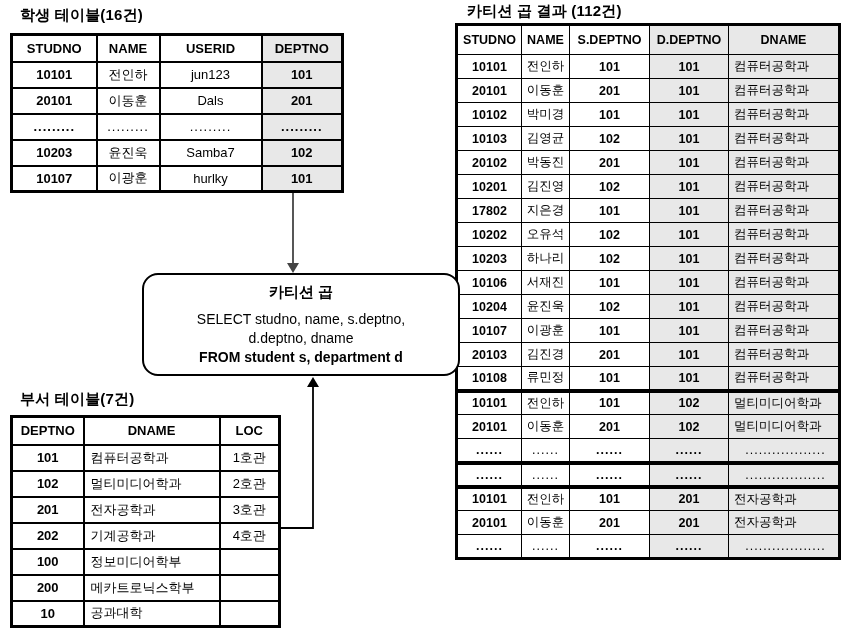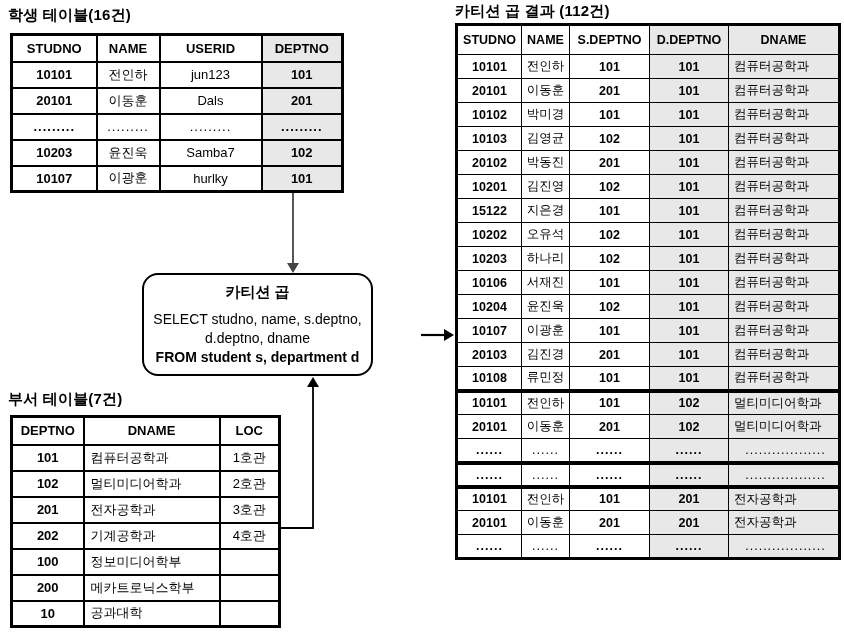"학생 테이블(16건)" .tbl-title { margin-left: none -> 12px }
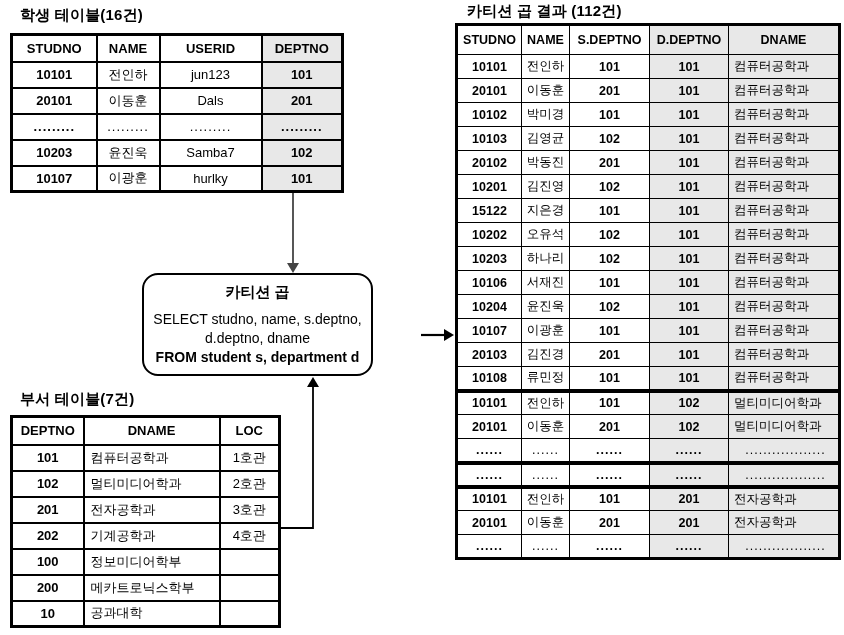"15122" td { text: 15122 -> 17802 }
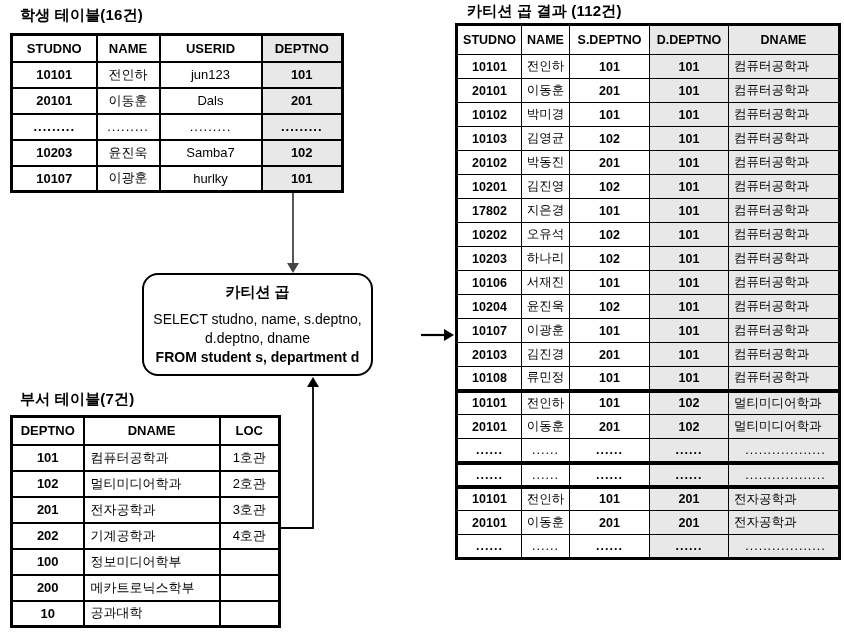"카티션 곱" #op-box { width: 231px -> 318px }
